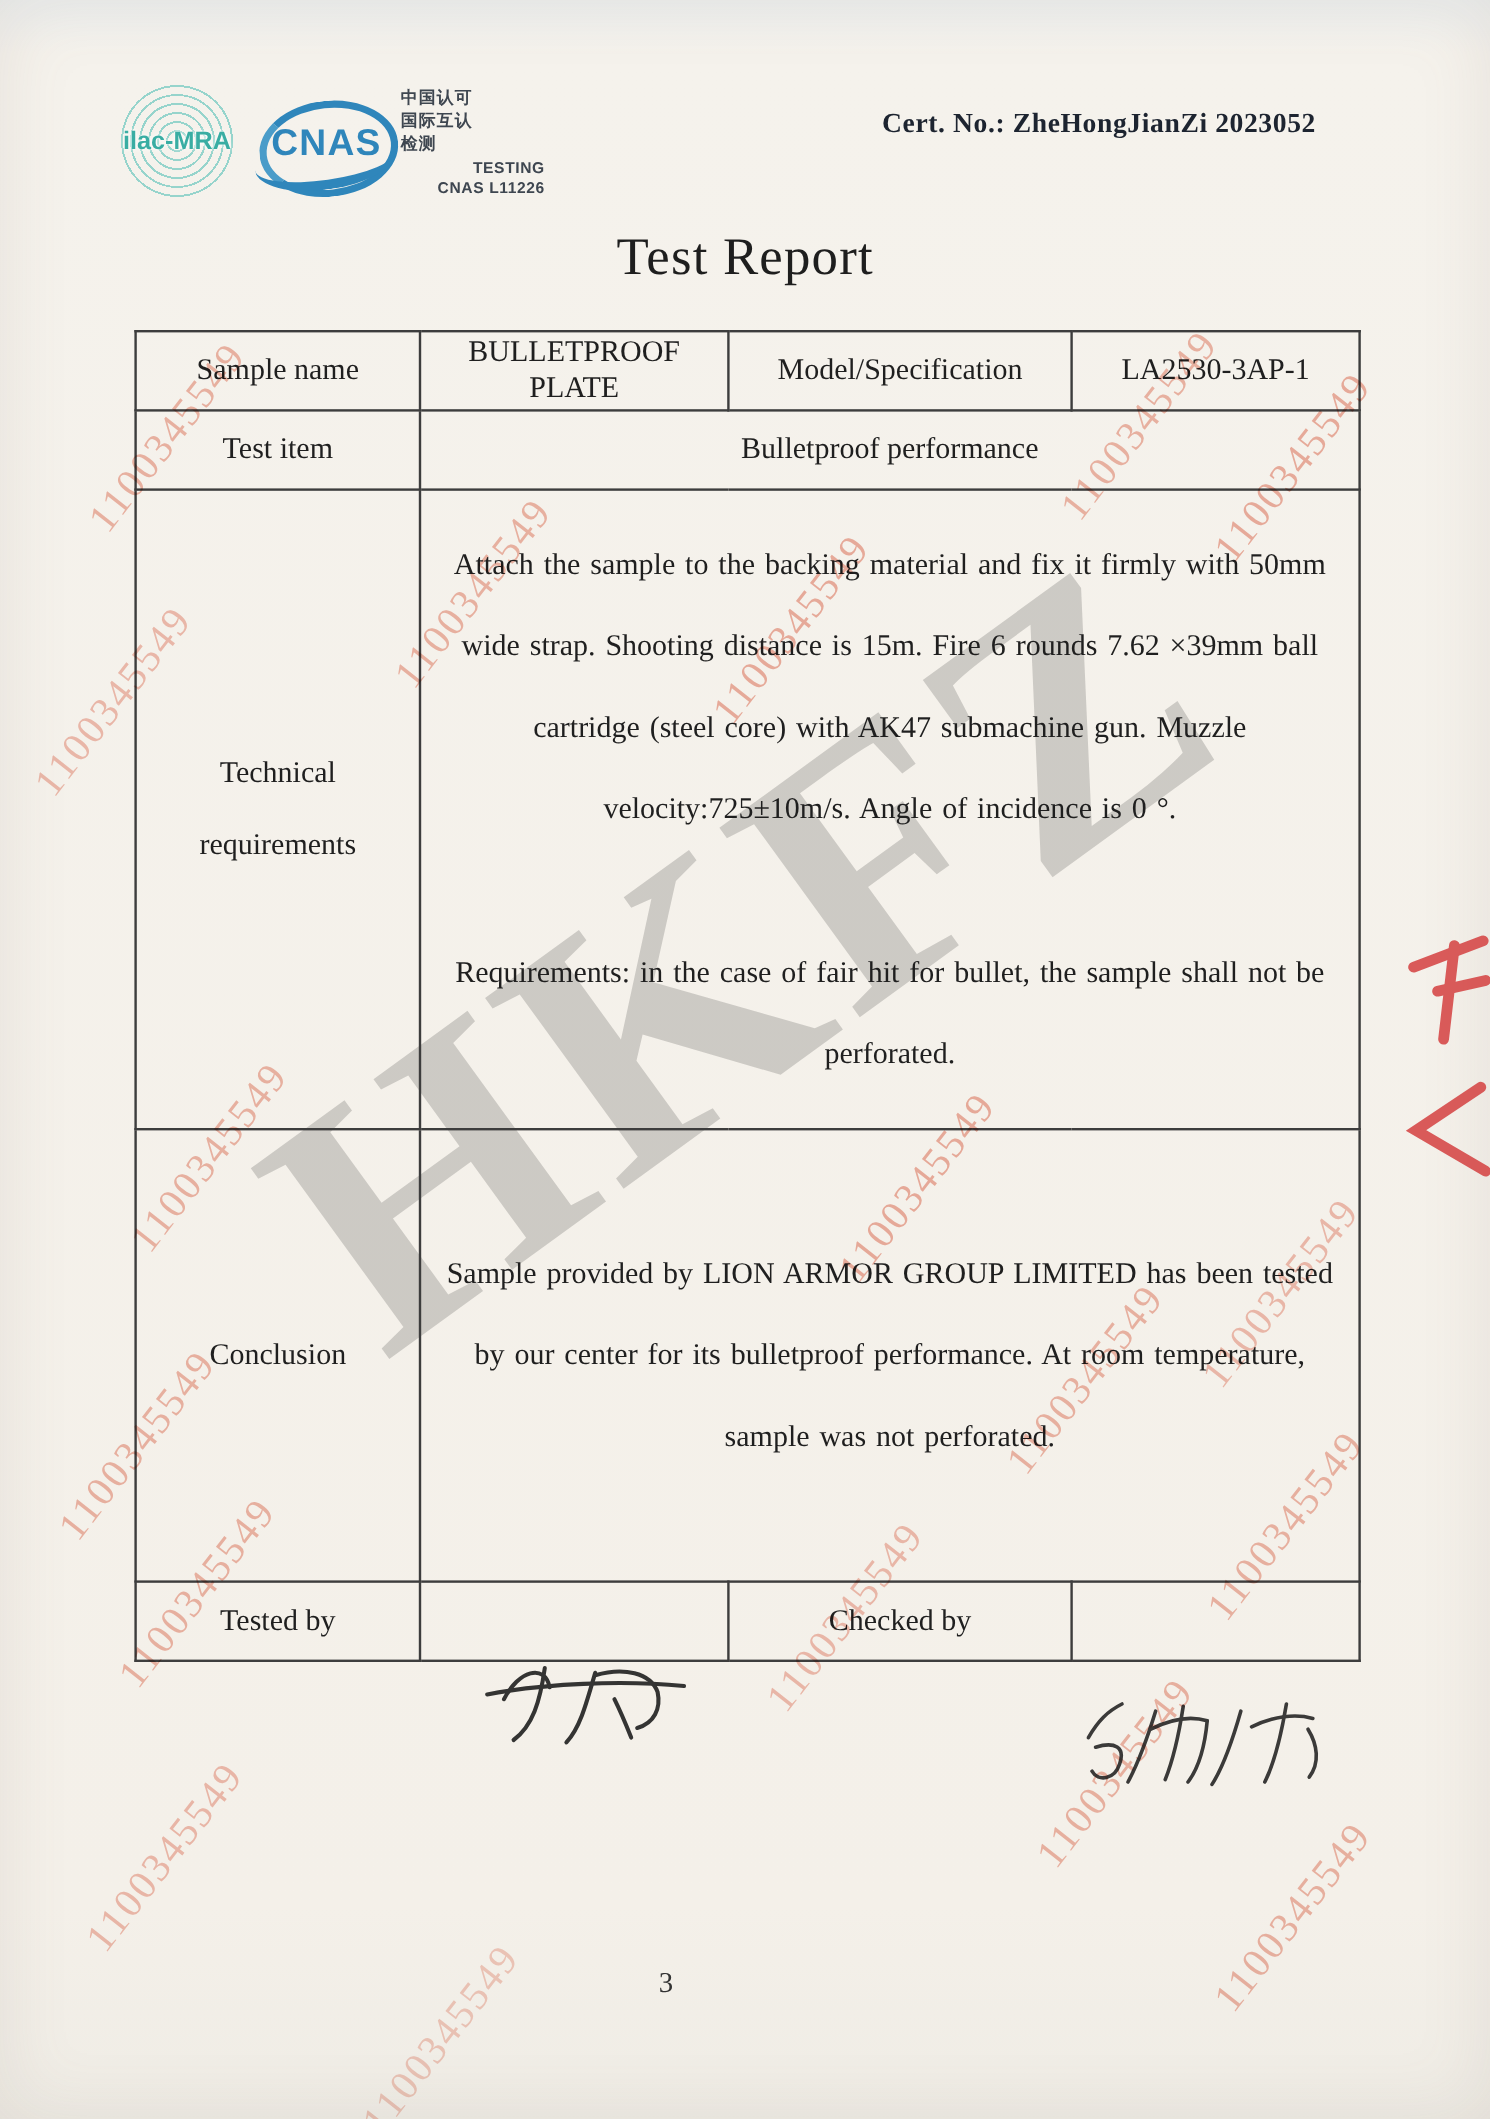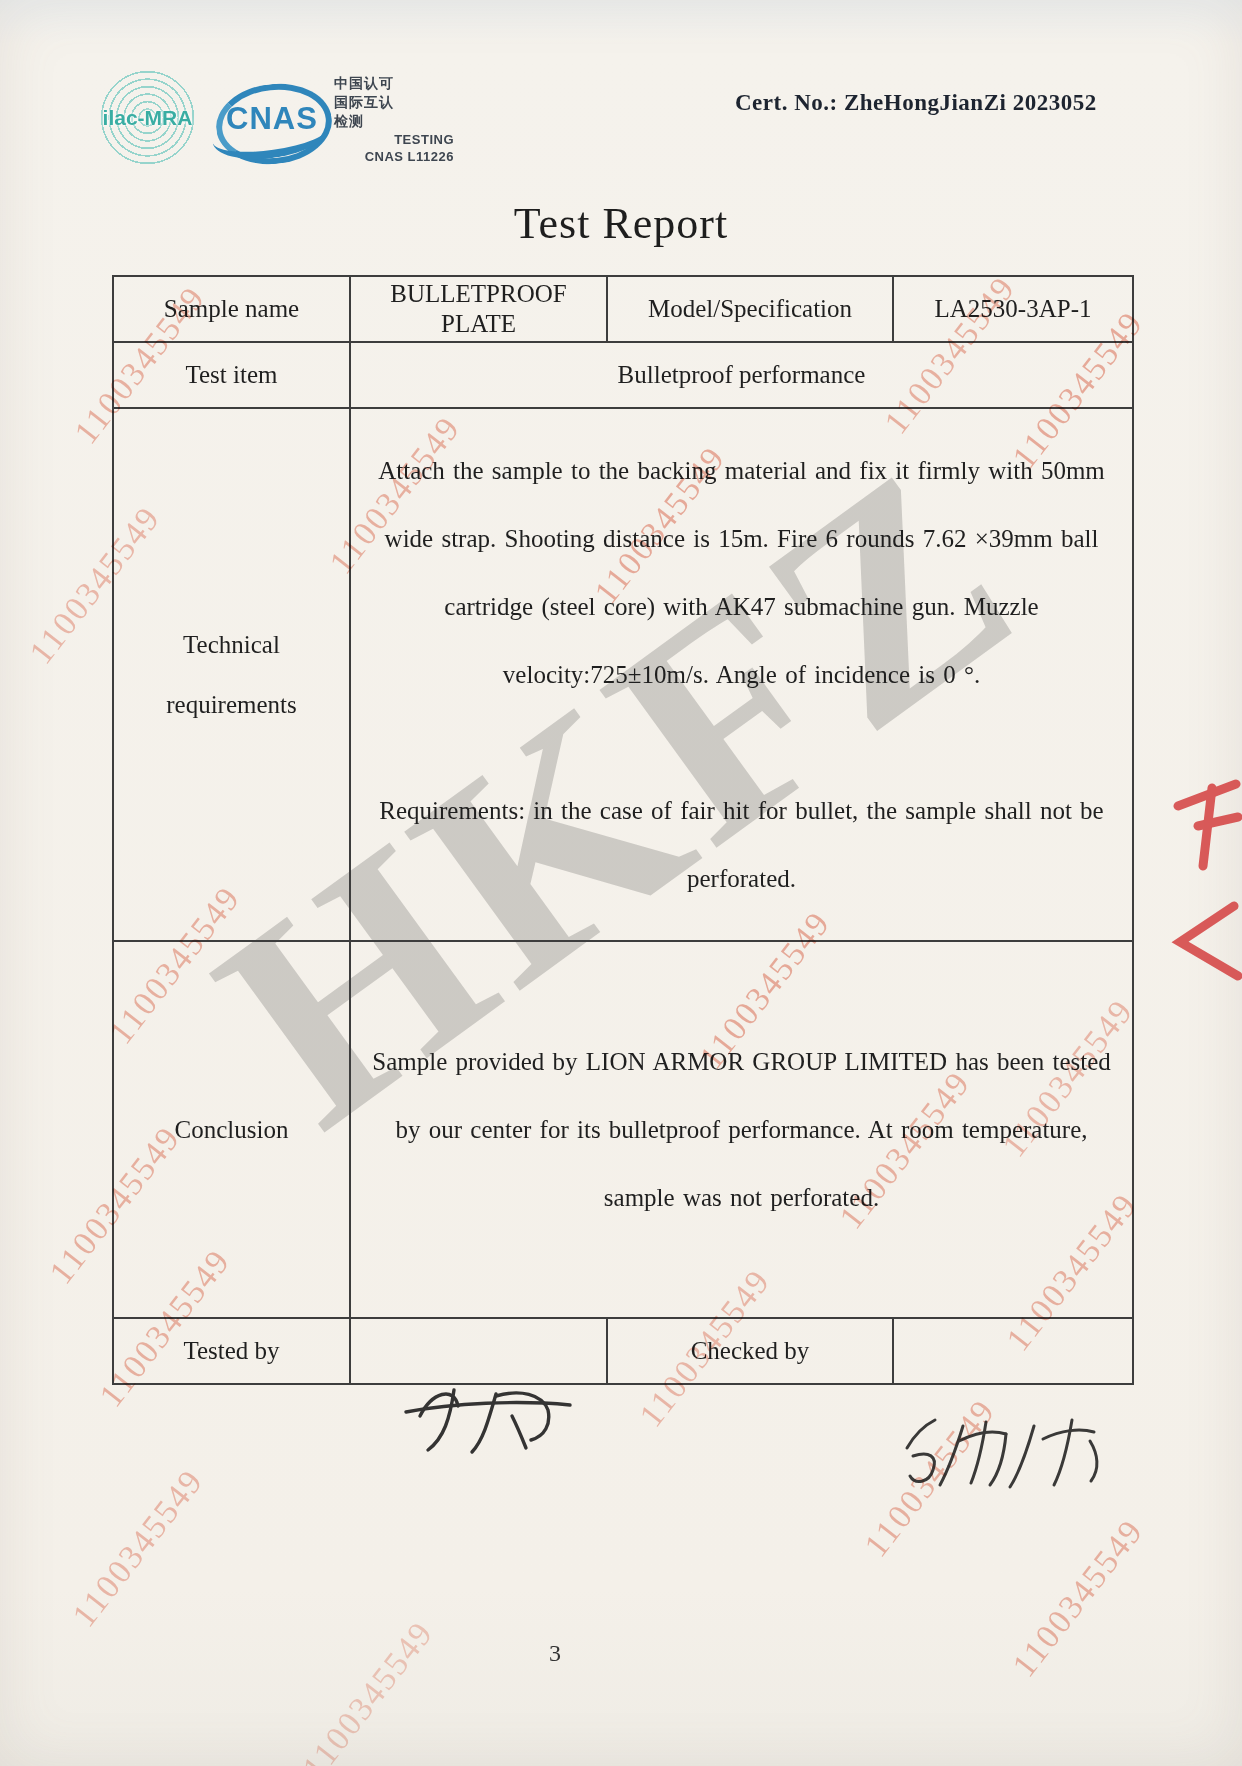"中国认可" .accred .cjk { font-family: none -> Liberation Mono, monospace }
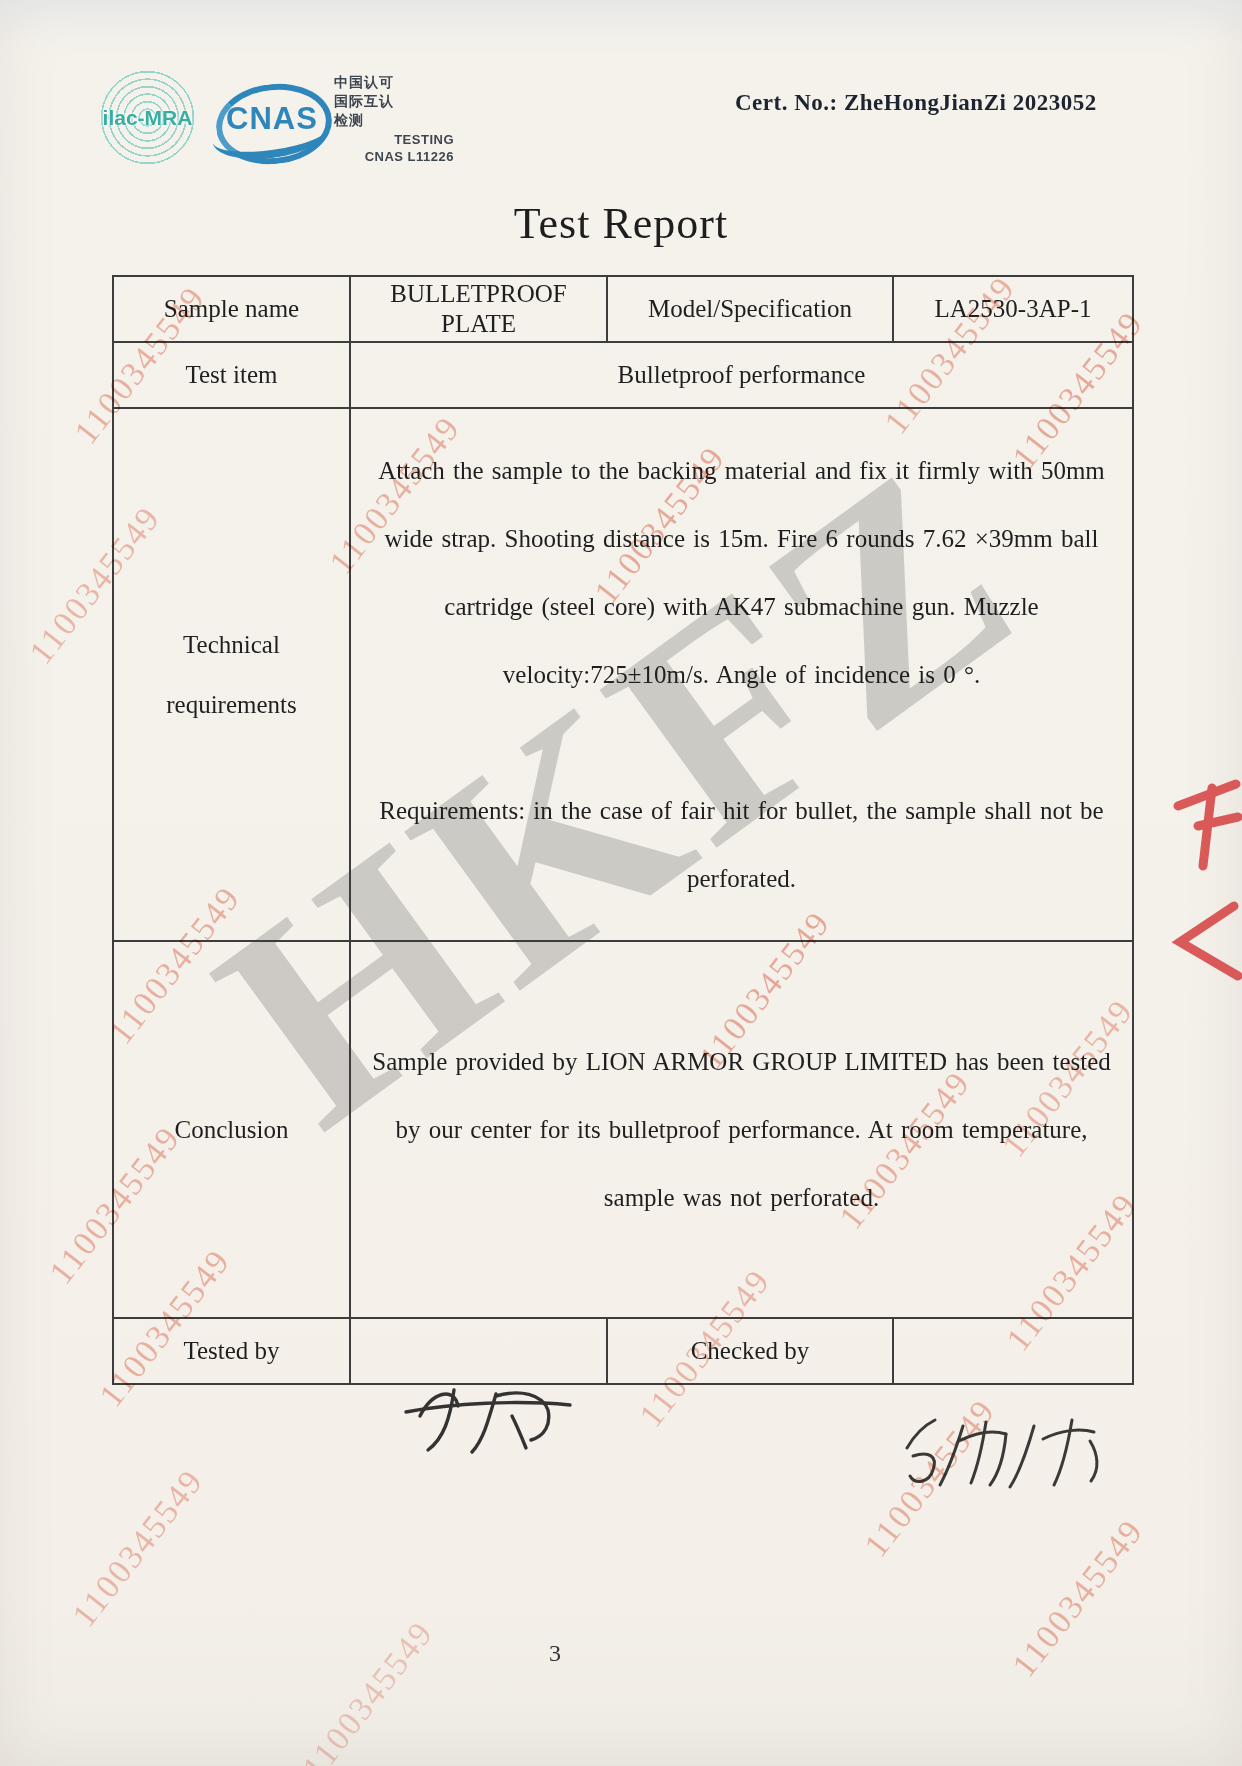"Test Report" .title { margin-top: 10px -> none }
